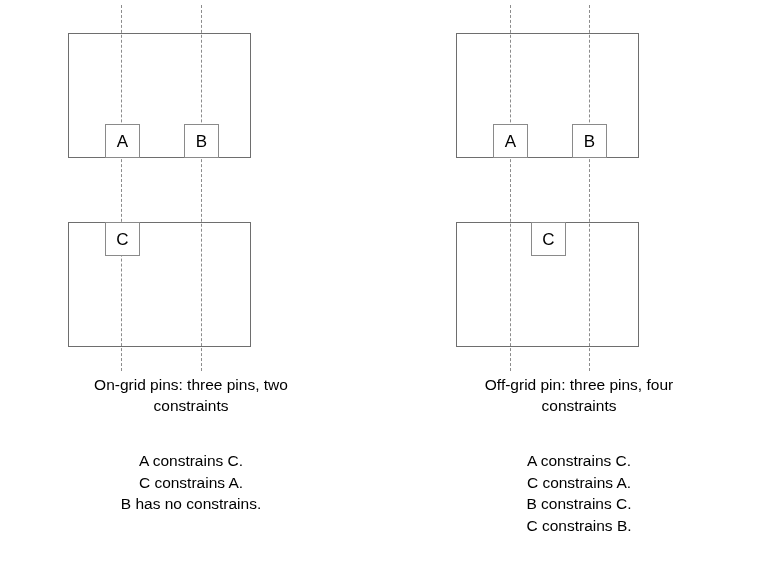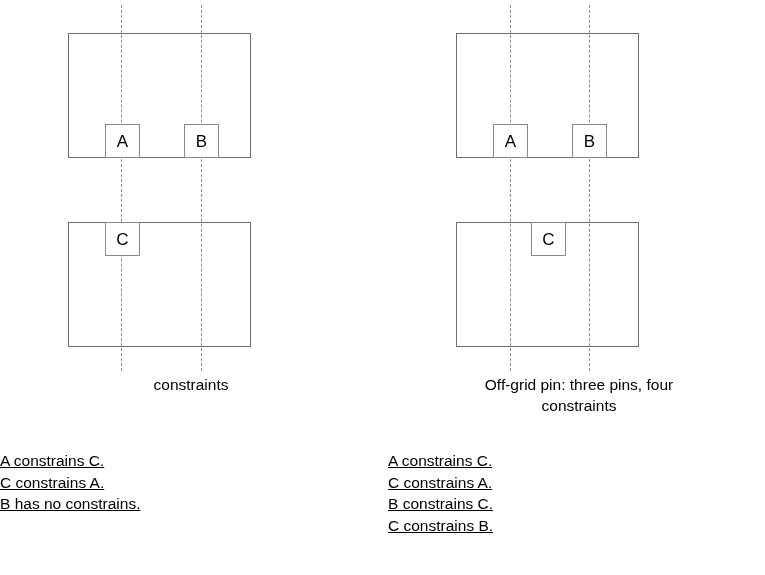"On-grid pins: three pins, two" div { html: none -> <div>On-grid pins: three pins, two</div> }
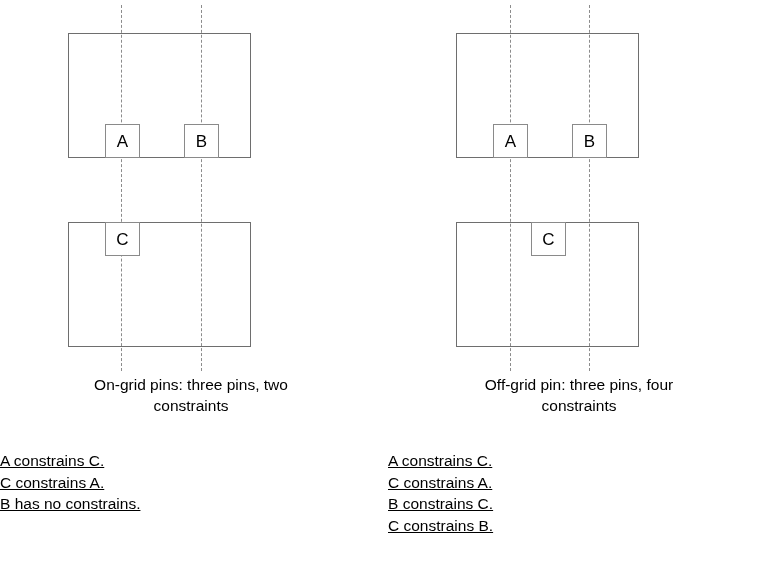"A constrains C." .constraints { text-align: none -> center; text-decoration: underline -> none }
